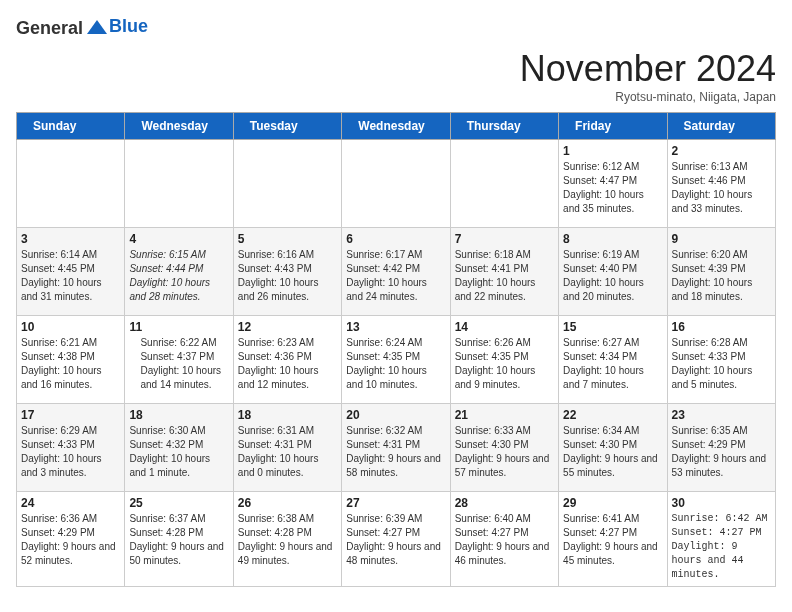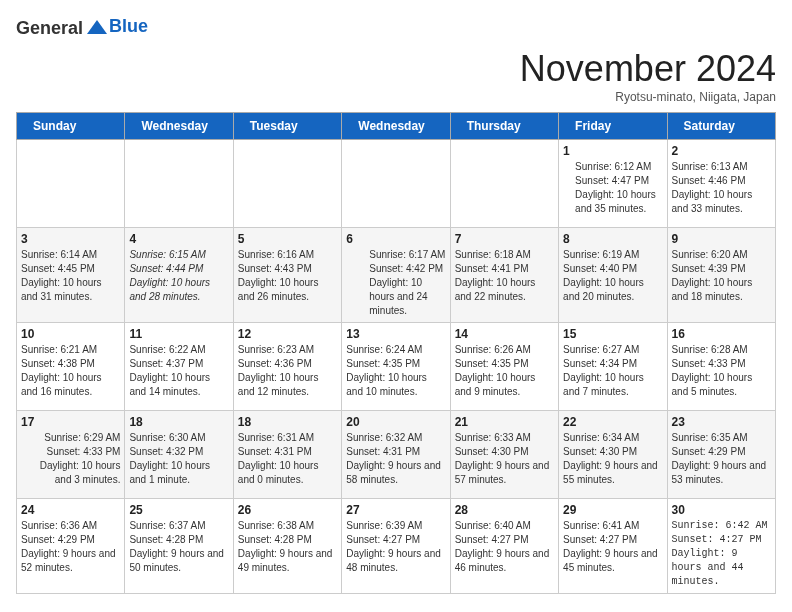"Sunrise: 6:12 AM" div.day-info { margin-left: 12px -> none }
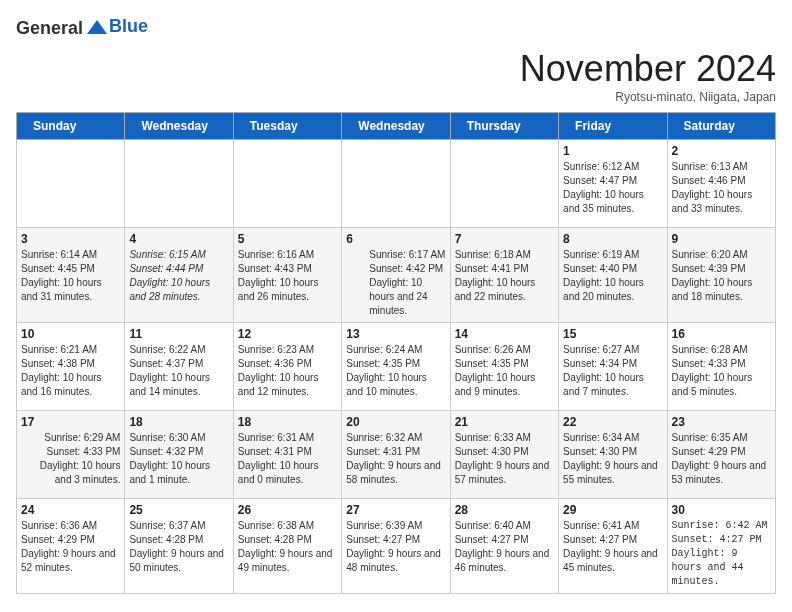"Sunrise: 6:17 AM" div.day-info { margin-left: 23px -> none }
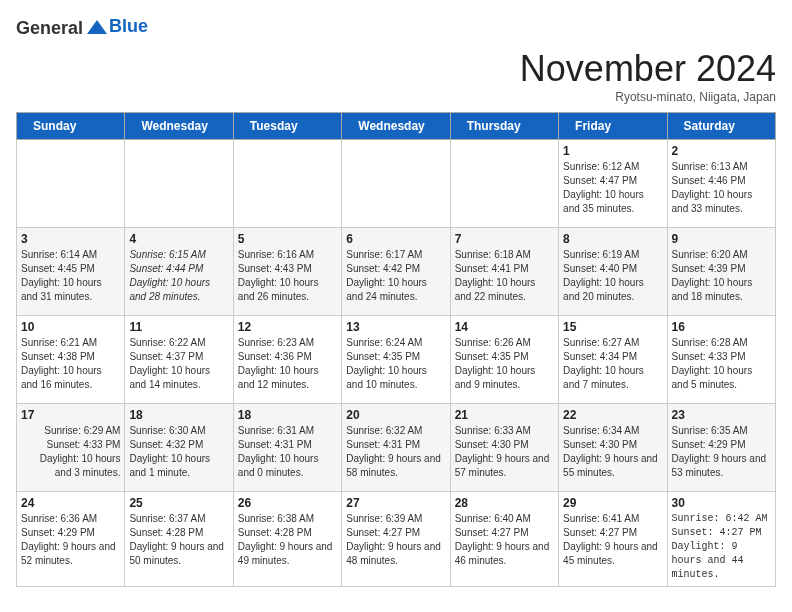"Sunrise: 6:22 AM" div.day-info { margin-left: none -> 11px }
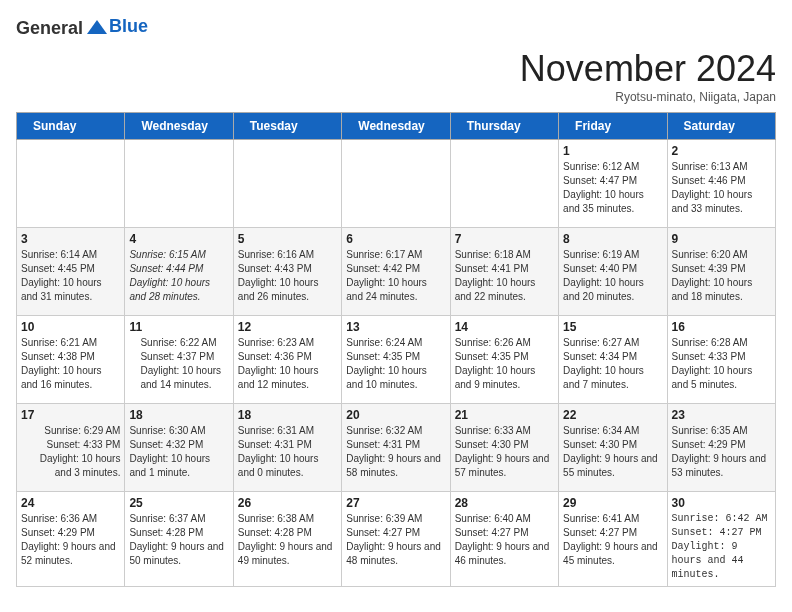"Sunrise: 6:29 AM" div.day-info { text-align: right -> none }
